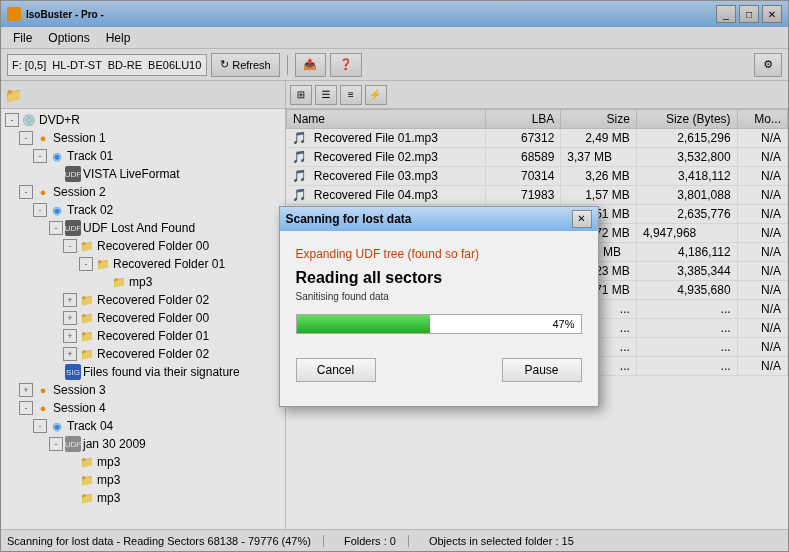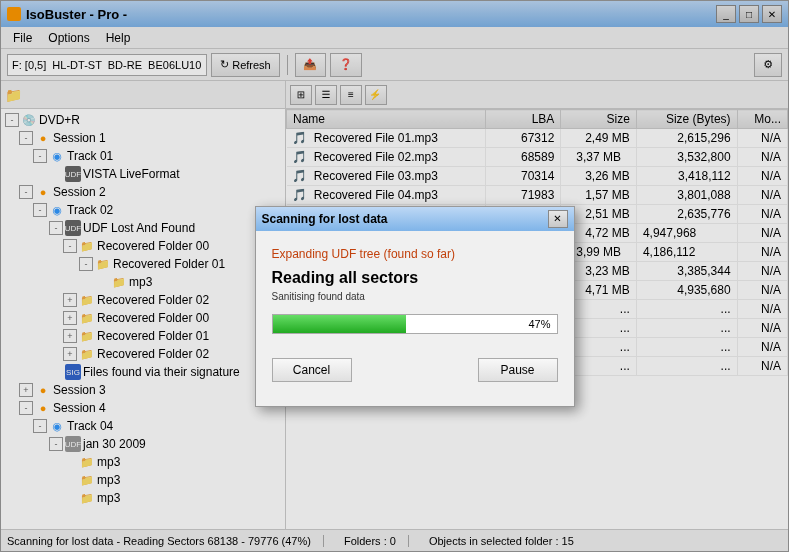"IsoBuster - Pro -" .title-text { font-size: 13px -> 10px }
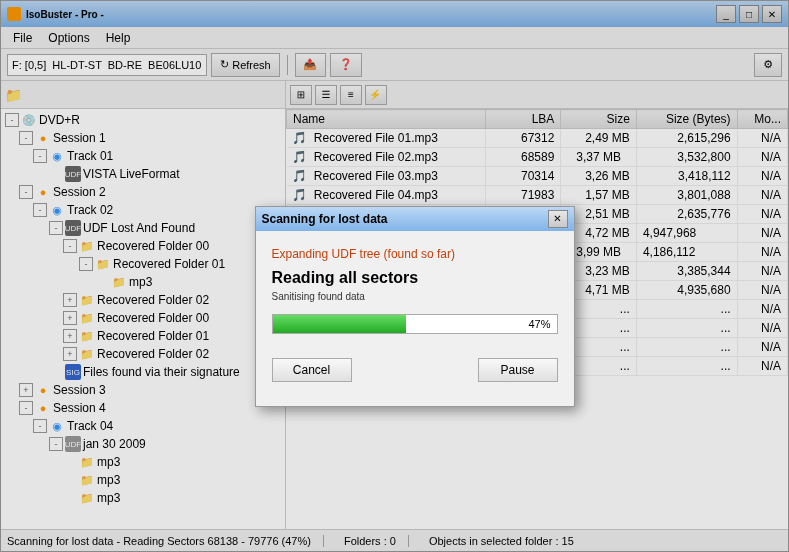"3,37 MB" td { text-align: center -> left }
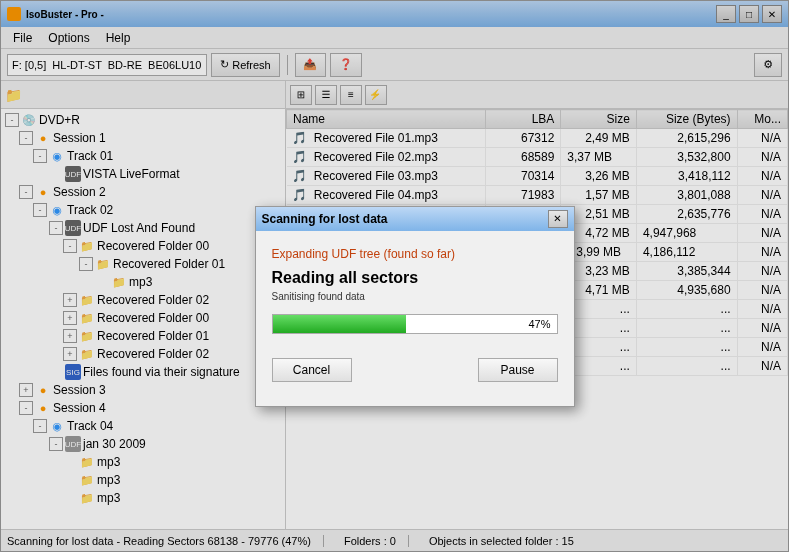"Scanning for lost data" div.modal { left: 20px -> 44px }
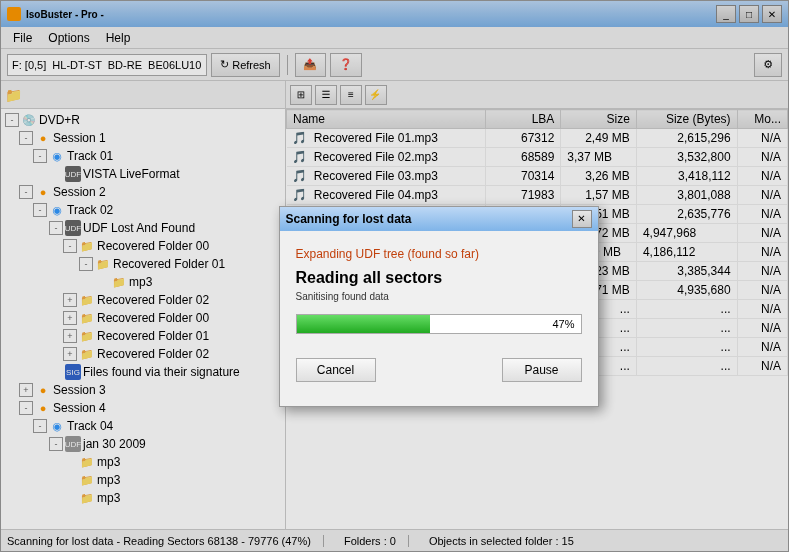"4,186,112" td { text-align: none -> right }
